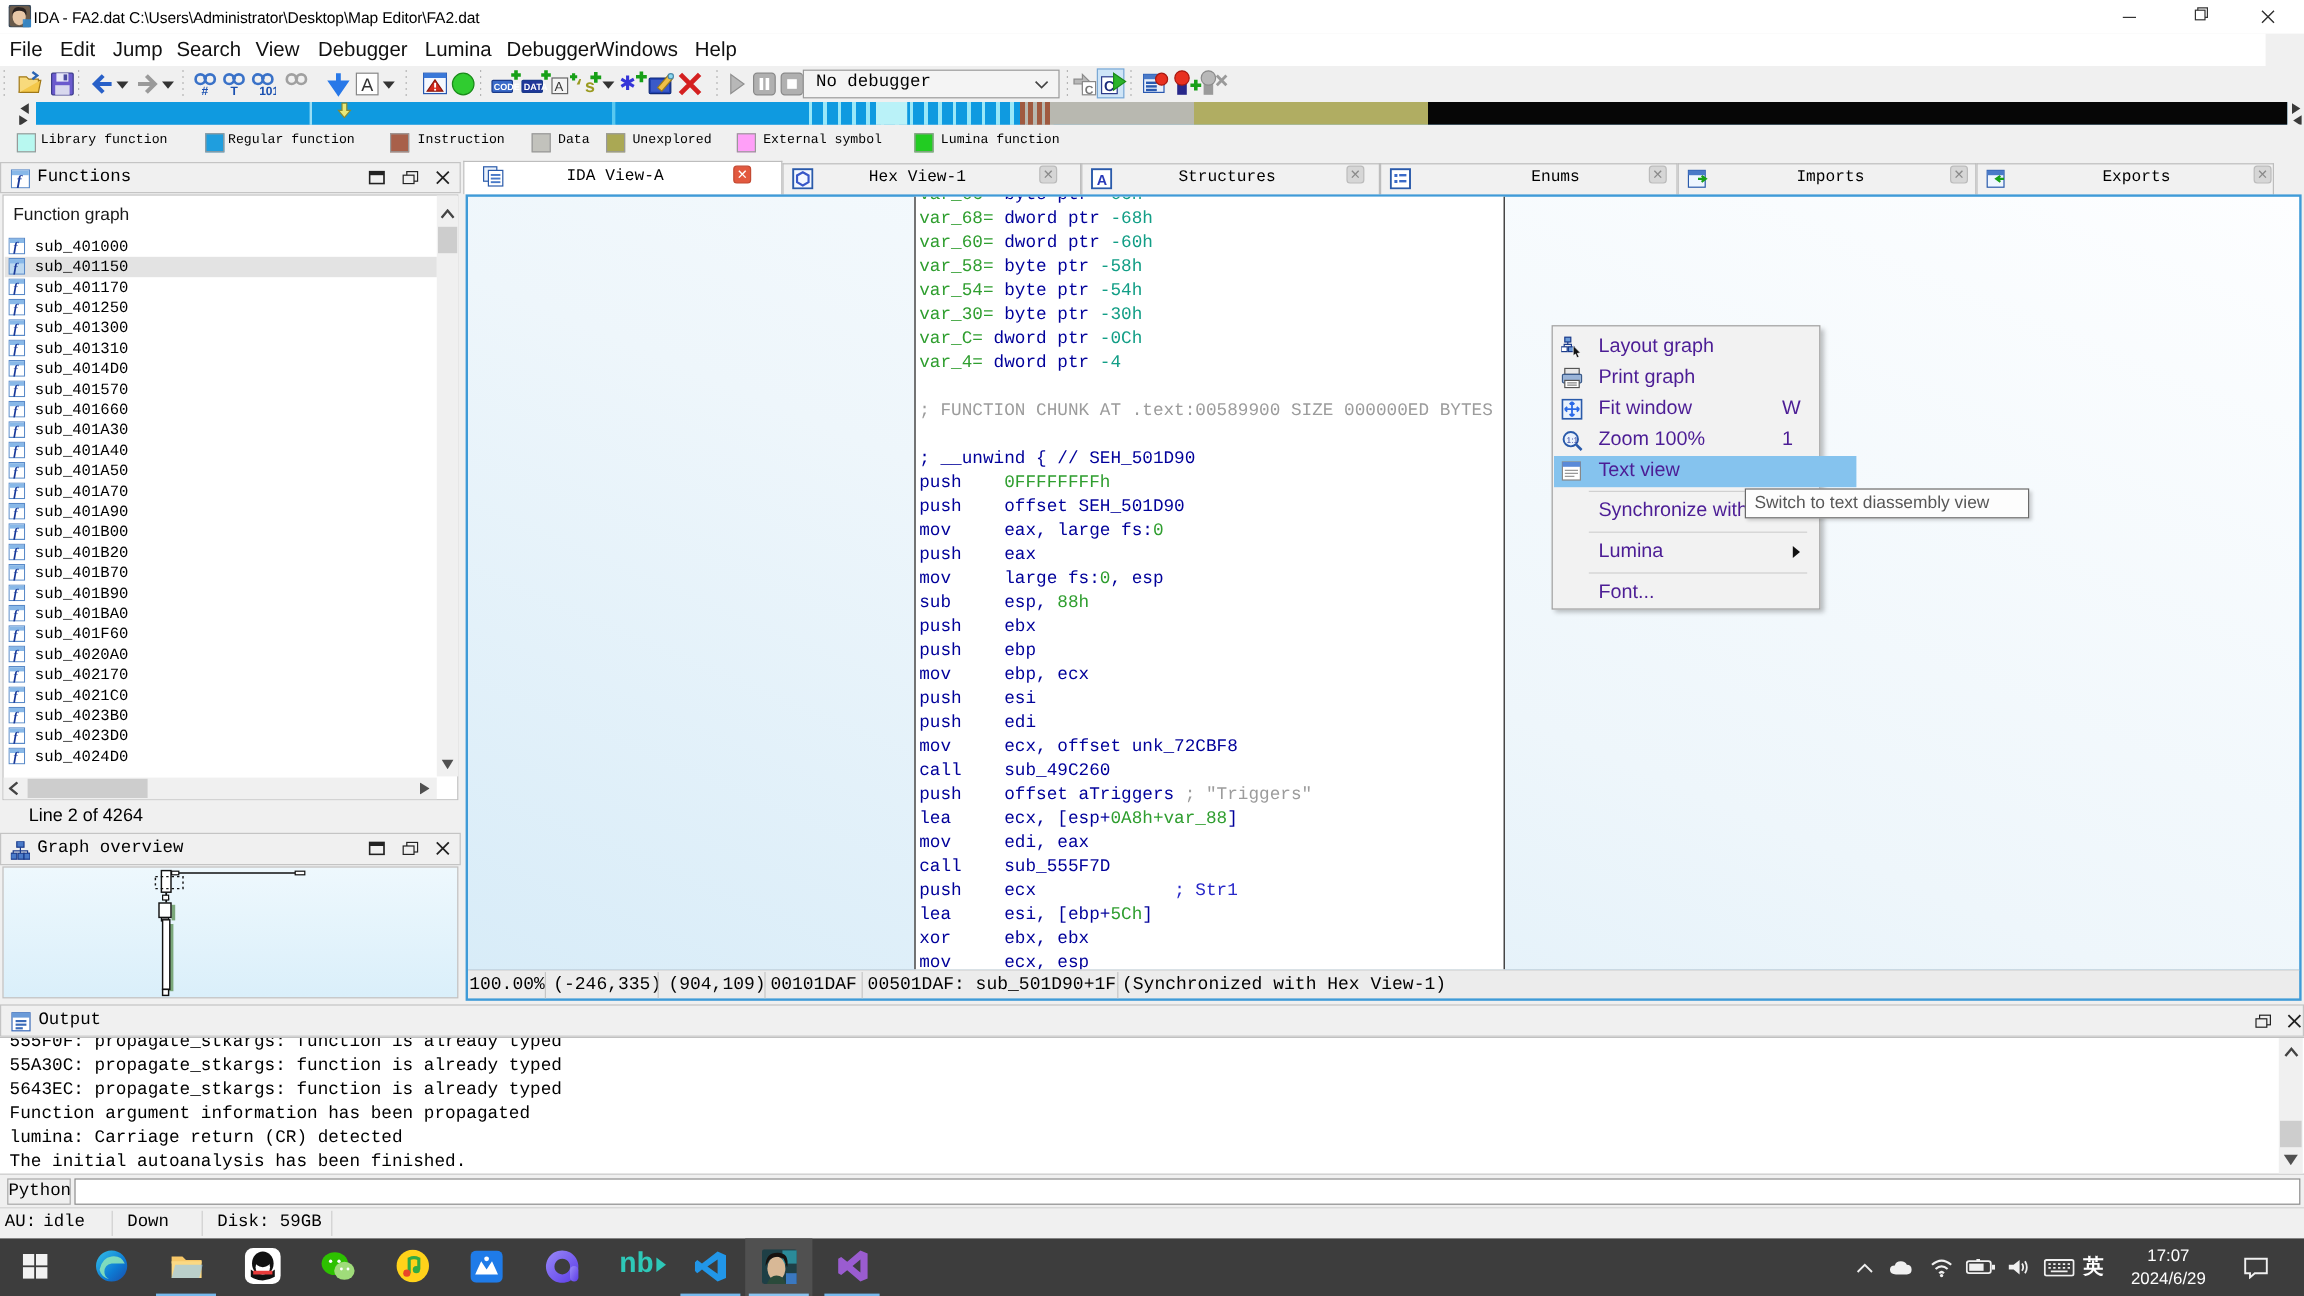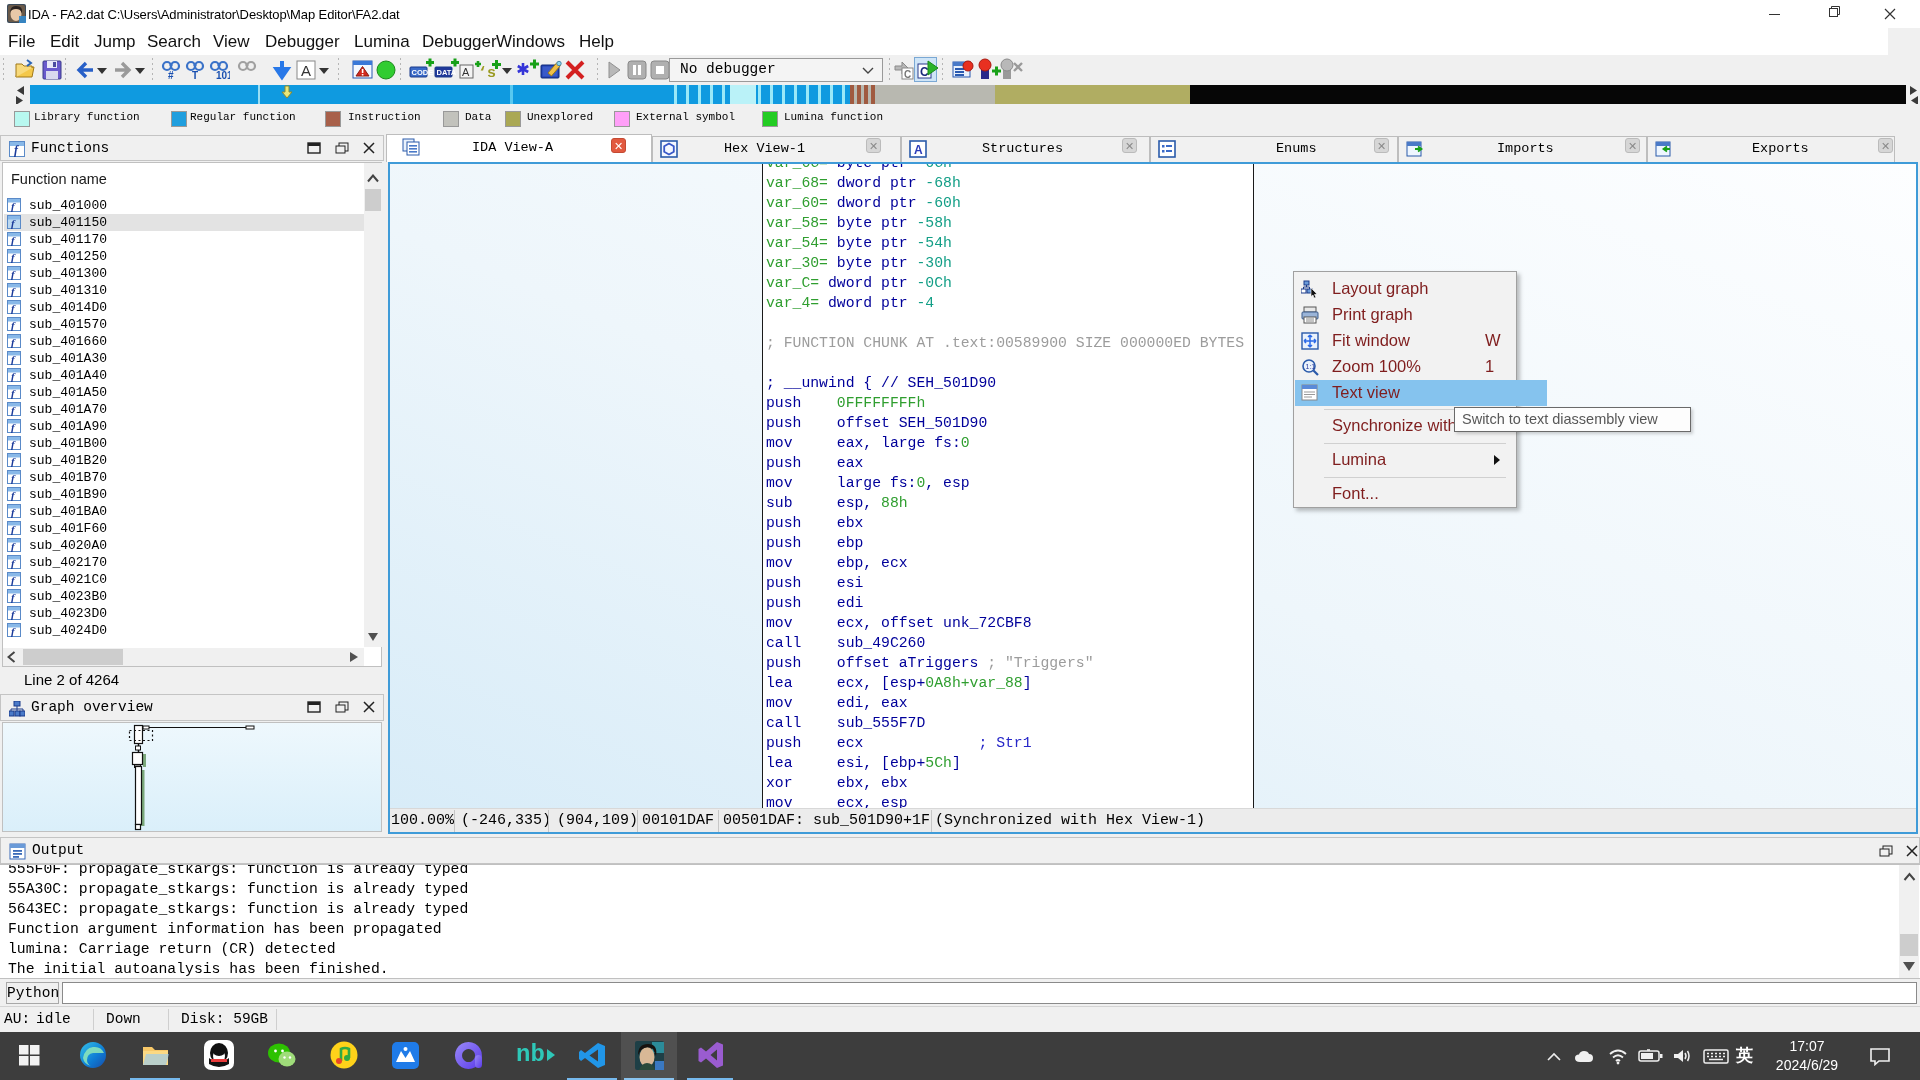"Function name" div { text: name -> graph }
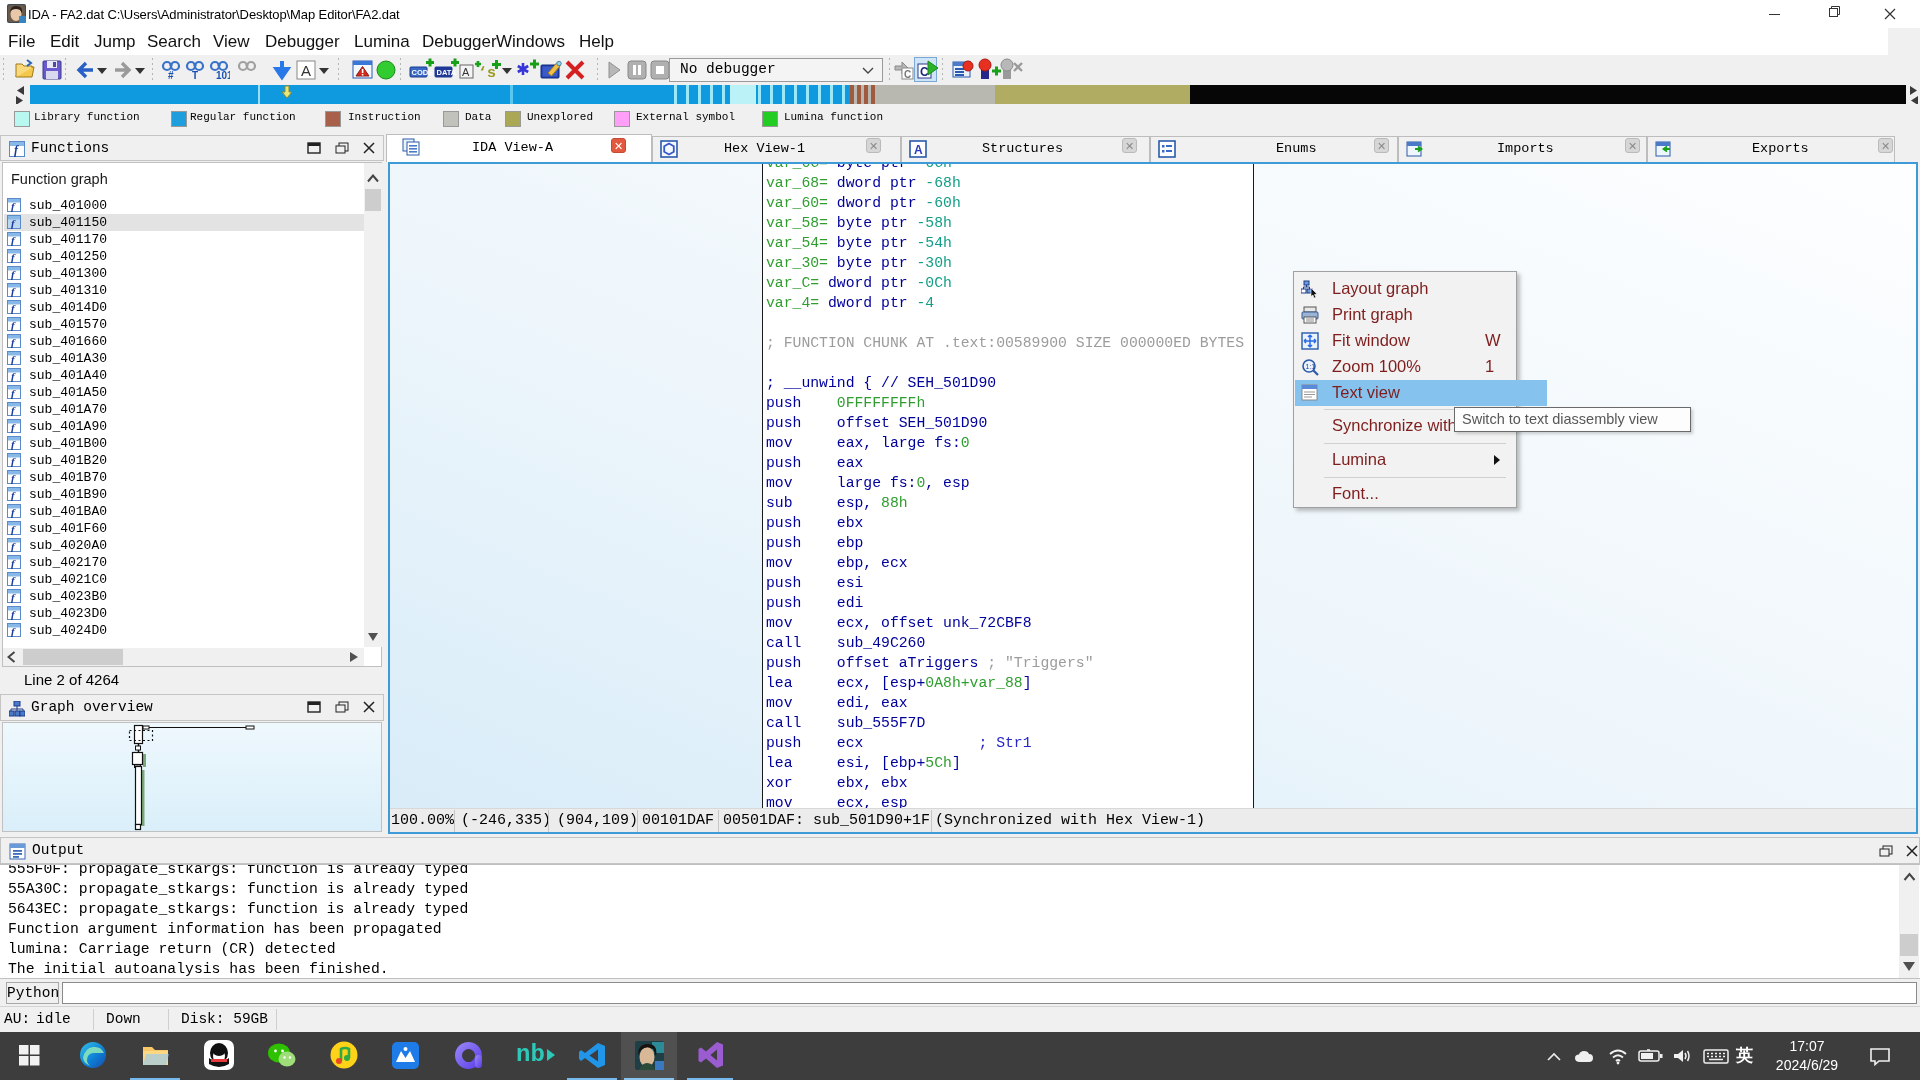"Layout graph" .cmitem { color: #7f1d1d -> #4c1d95 }
